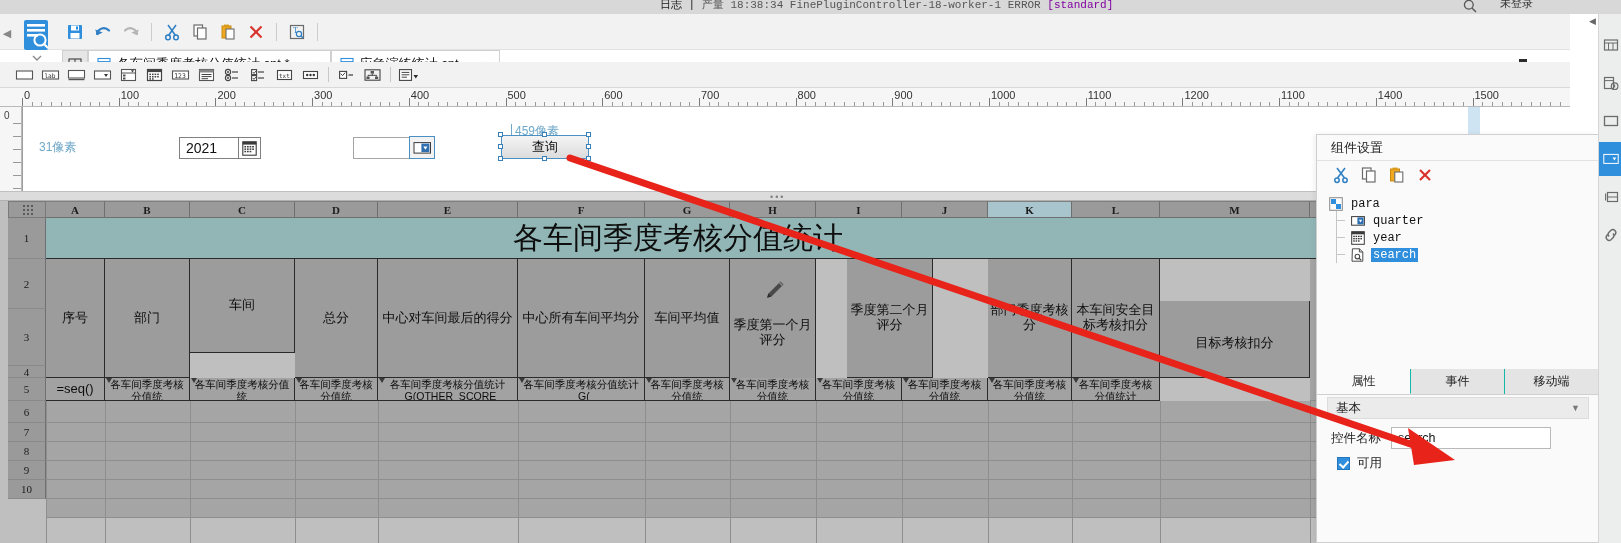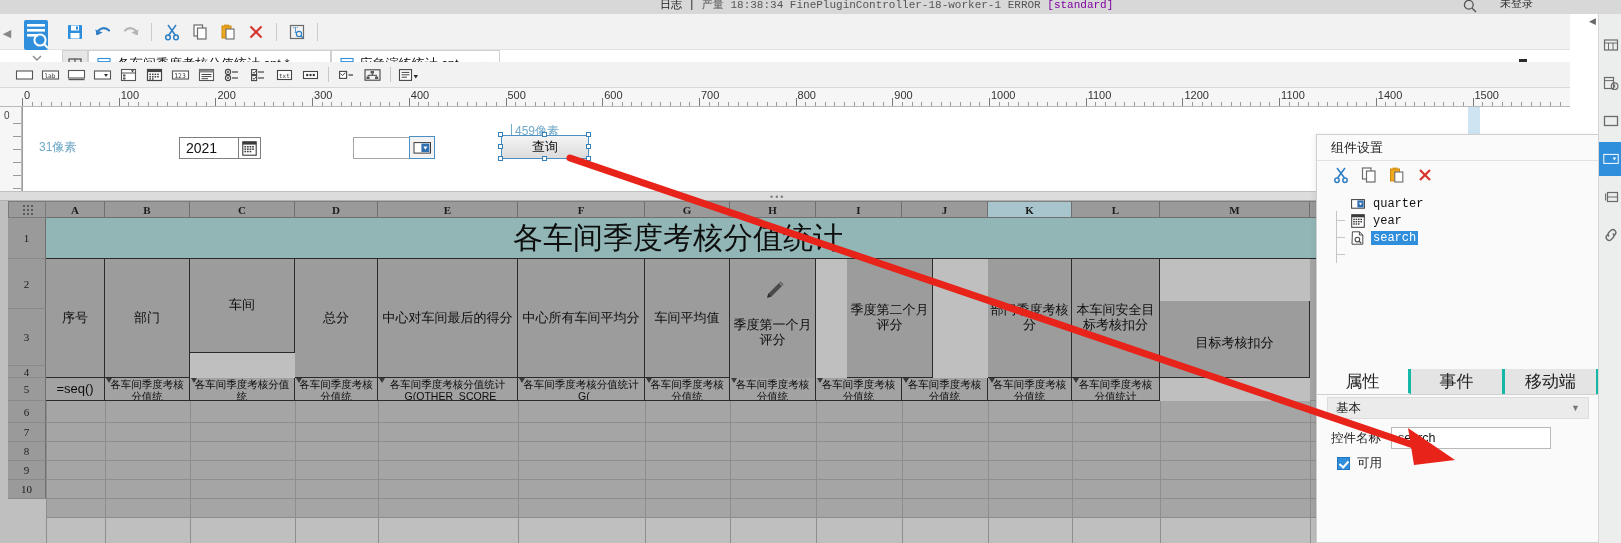"para" div.tnode { html: none -> <div> <span> <svg> <rect></rect> <rect></rect> <rect></rect> </svg> </span> <span>para</span> </div> }
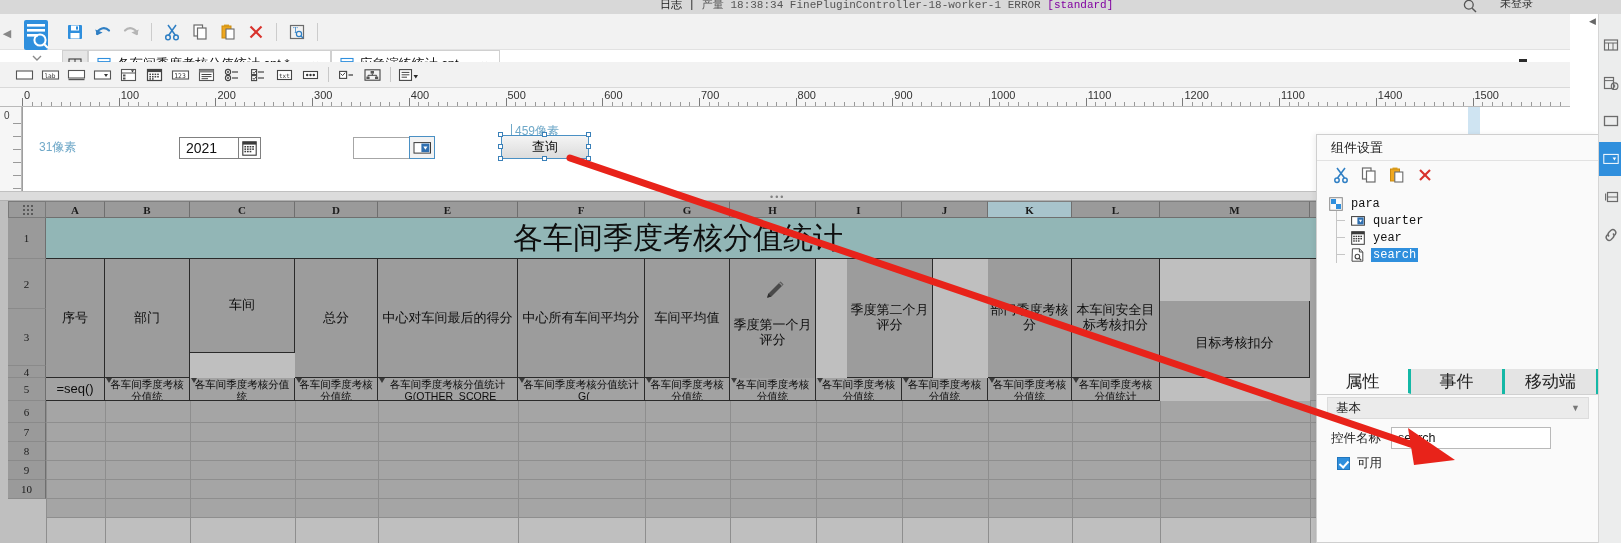"属性" .cpt-tab { border-right: 3px solid #14b8a6 -> 1px solid #14b8a6; font-size: 17px -> 12px }
